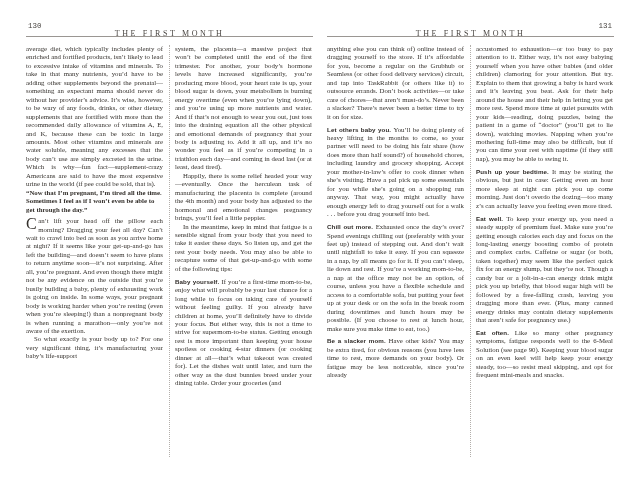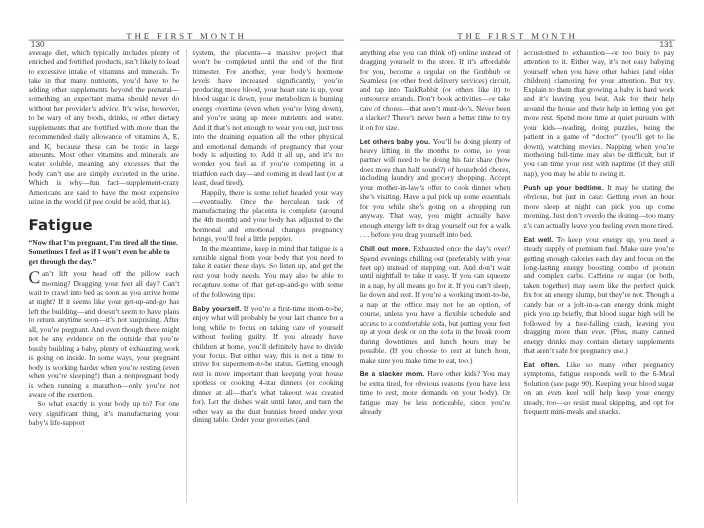"130" .page-number { font-family: Liberation Sans, sans-serif -> Liberation Mono, monospace; top: 14px -> 0 }
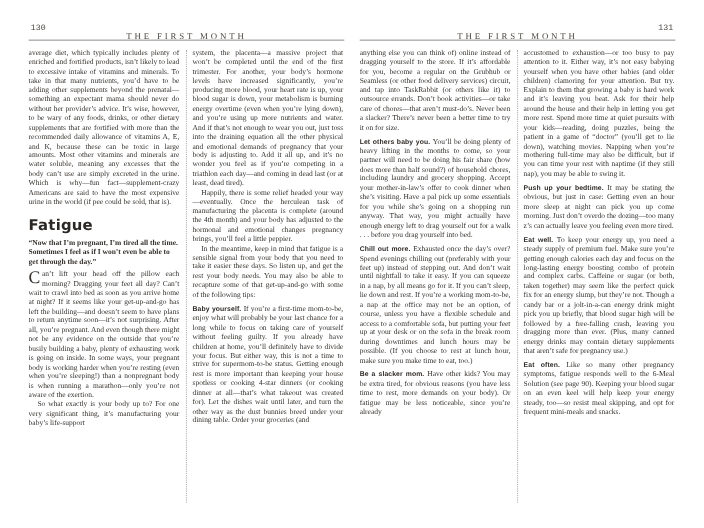"Fatigue" h2.section-heading { html: <h2>Fatigue</h2> -> none }
